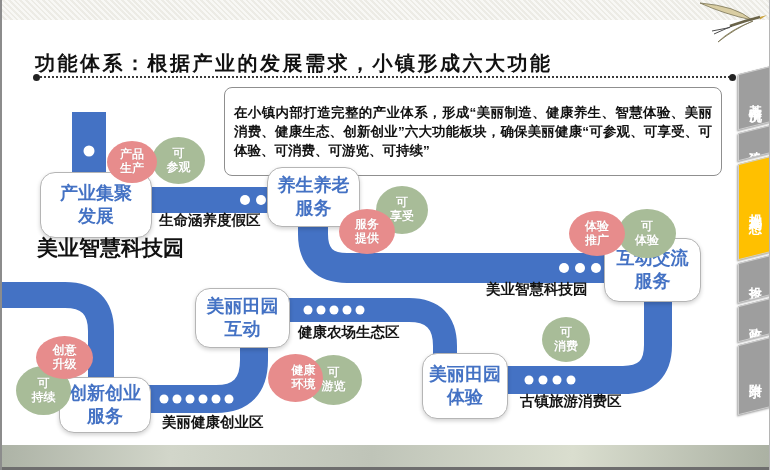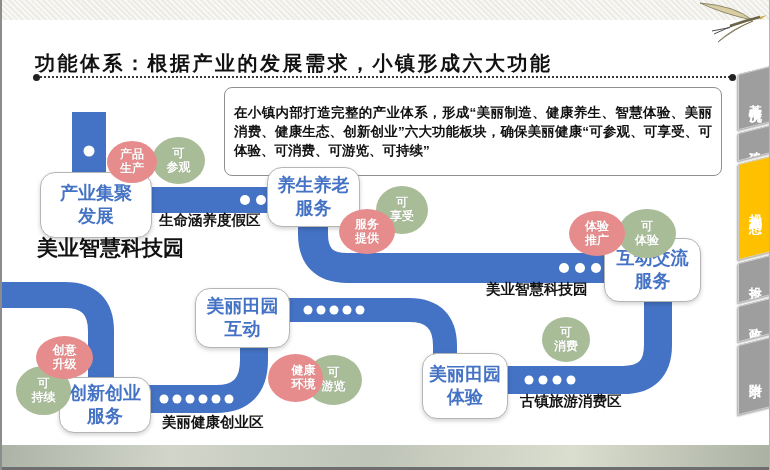"健康农场生态区" div.zone-label { html: none -> <div>健康农场生态区</div> }
